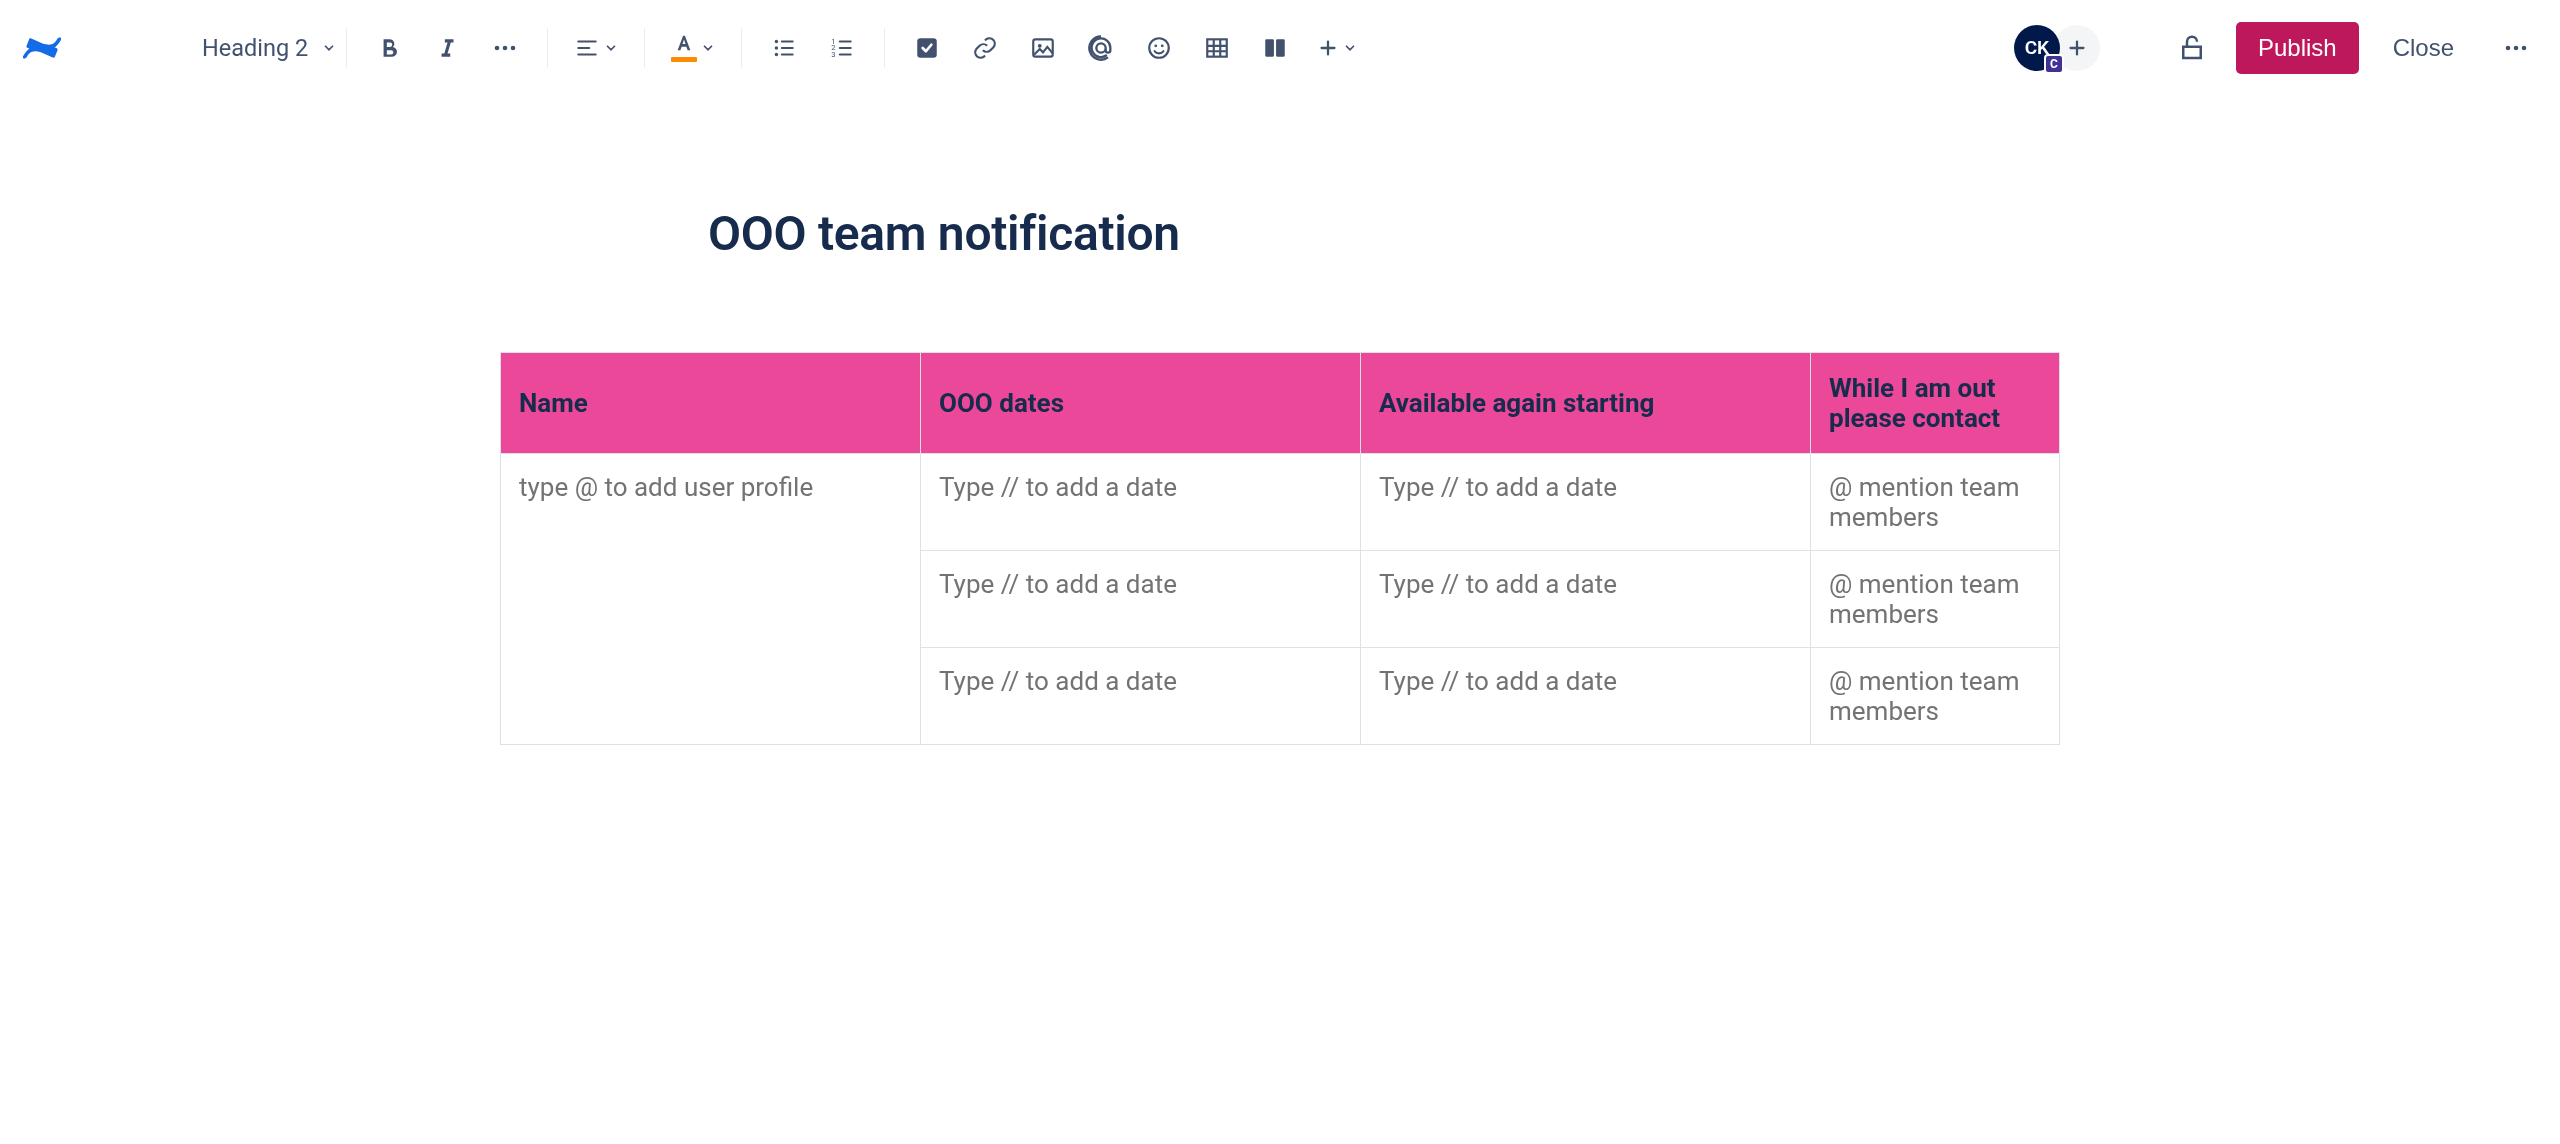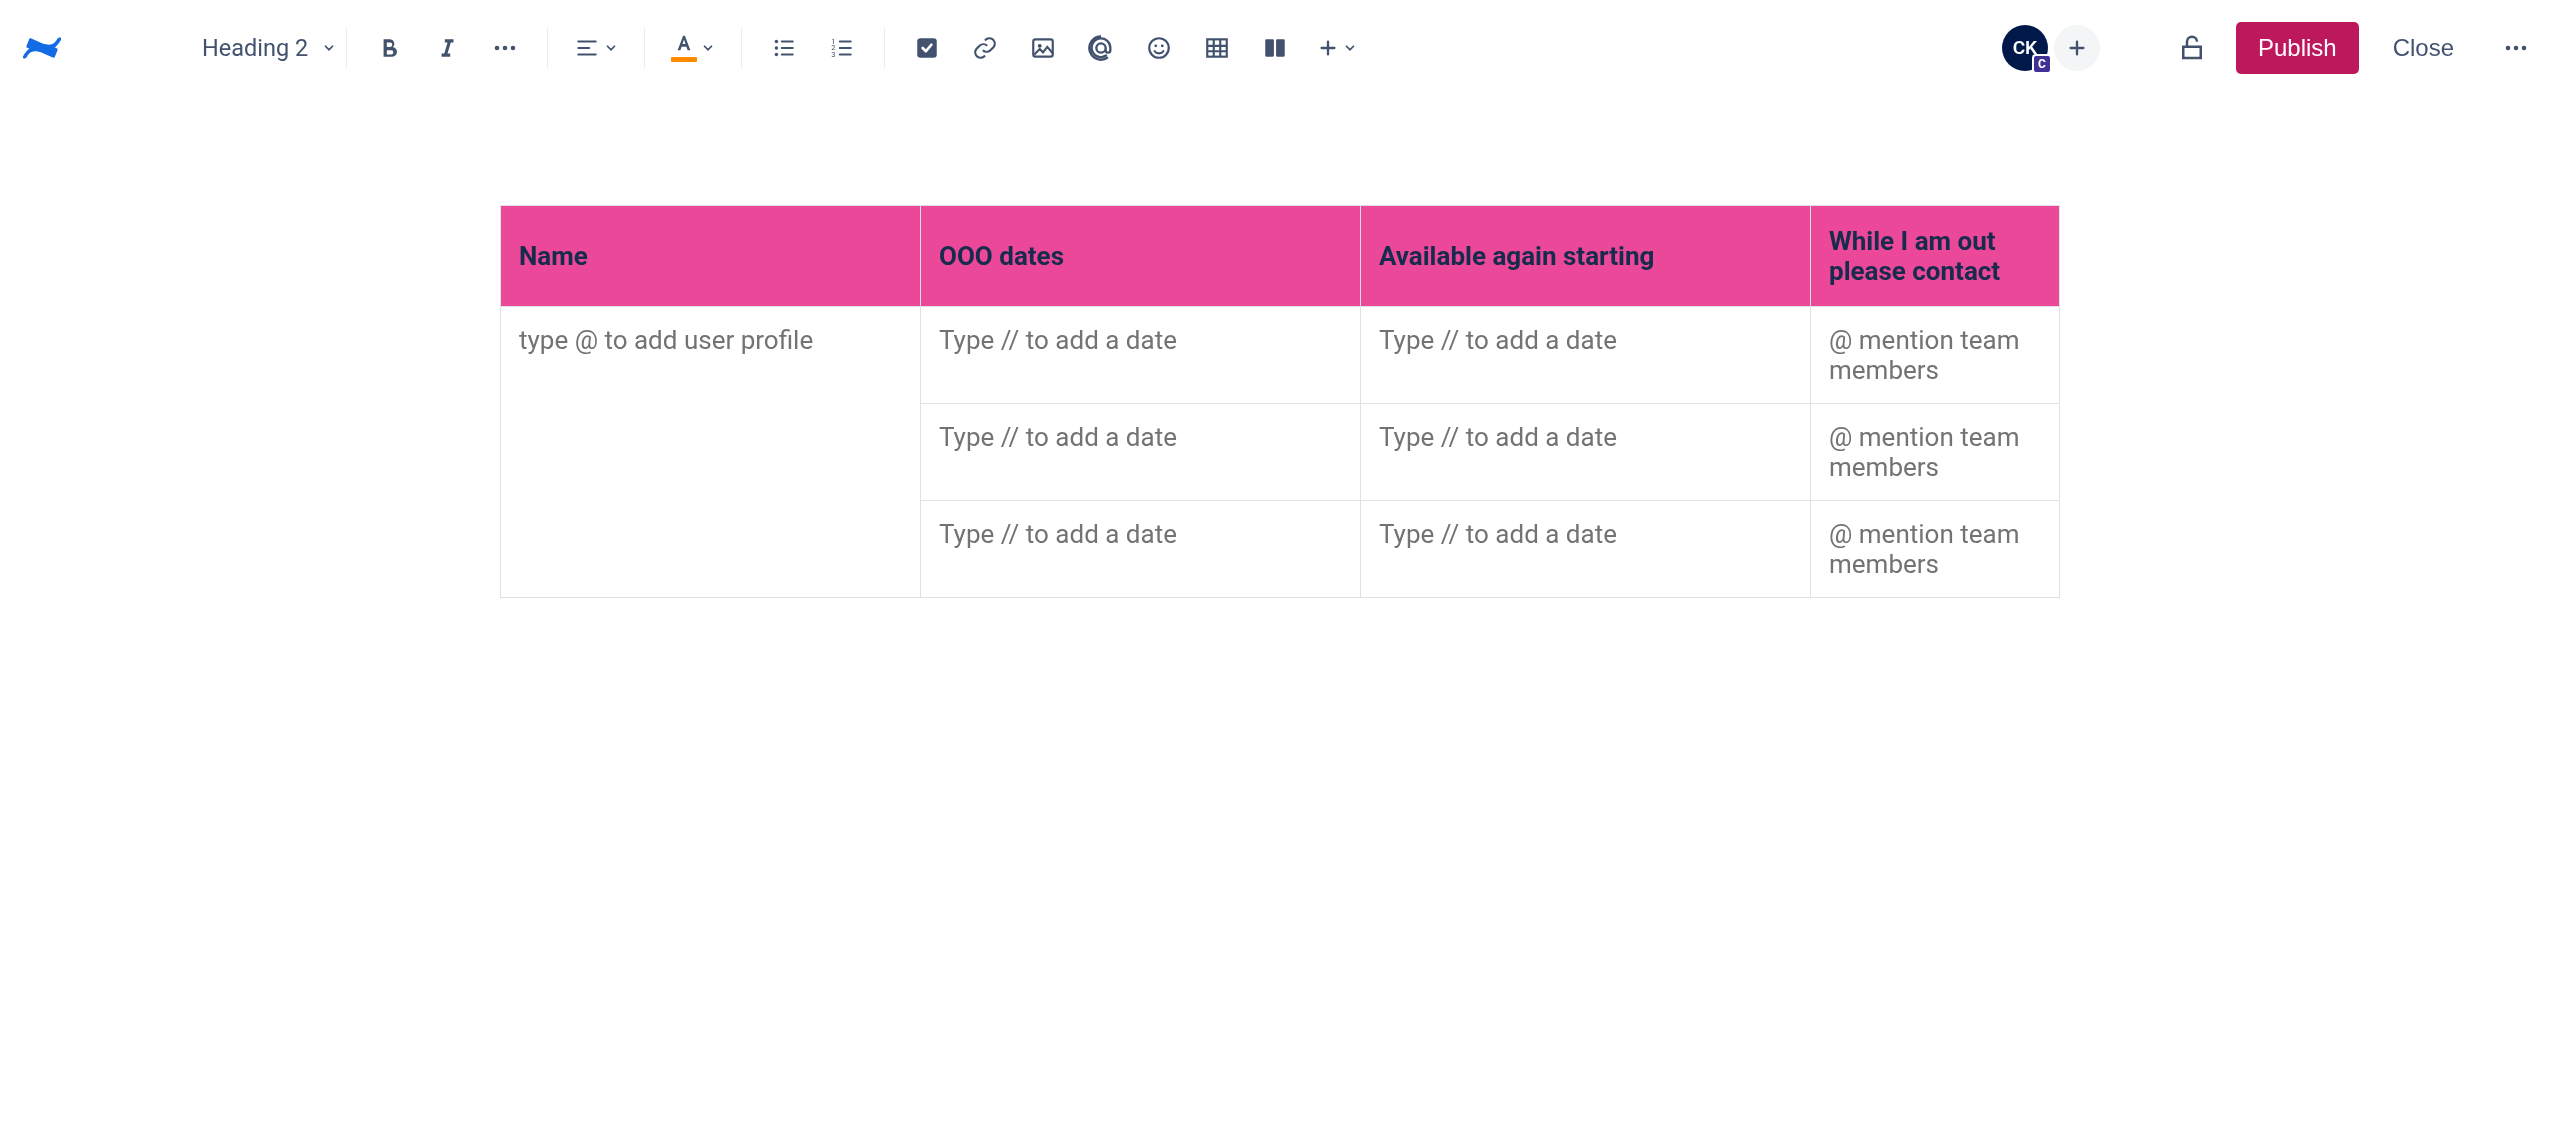"CK" .collab { gap: 12px -> 0 }
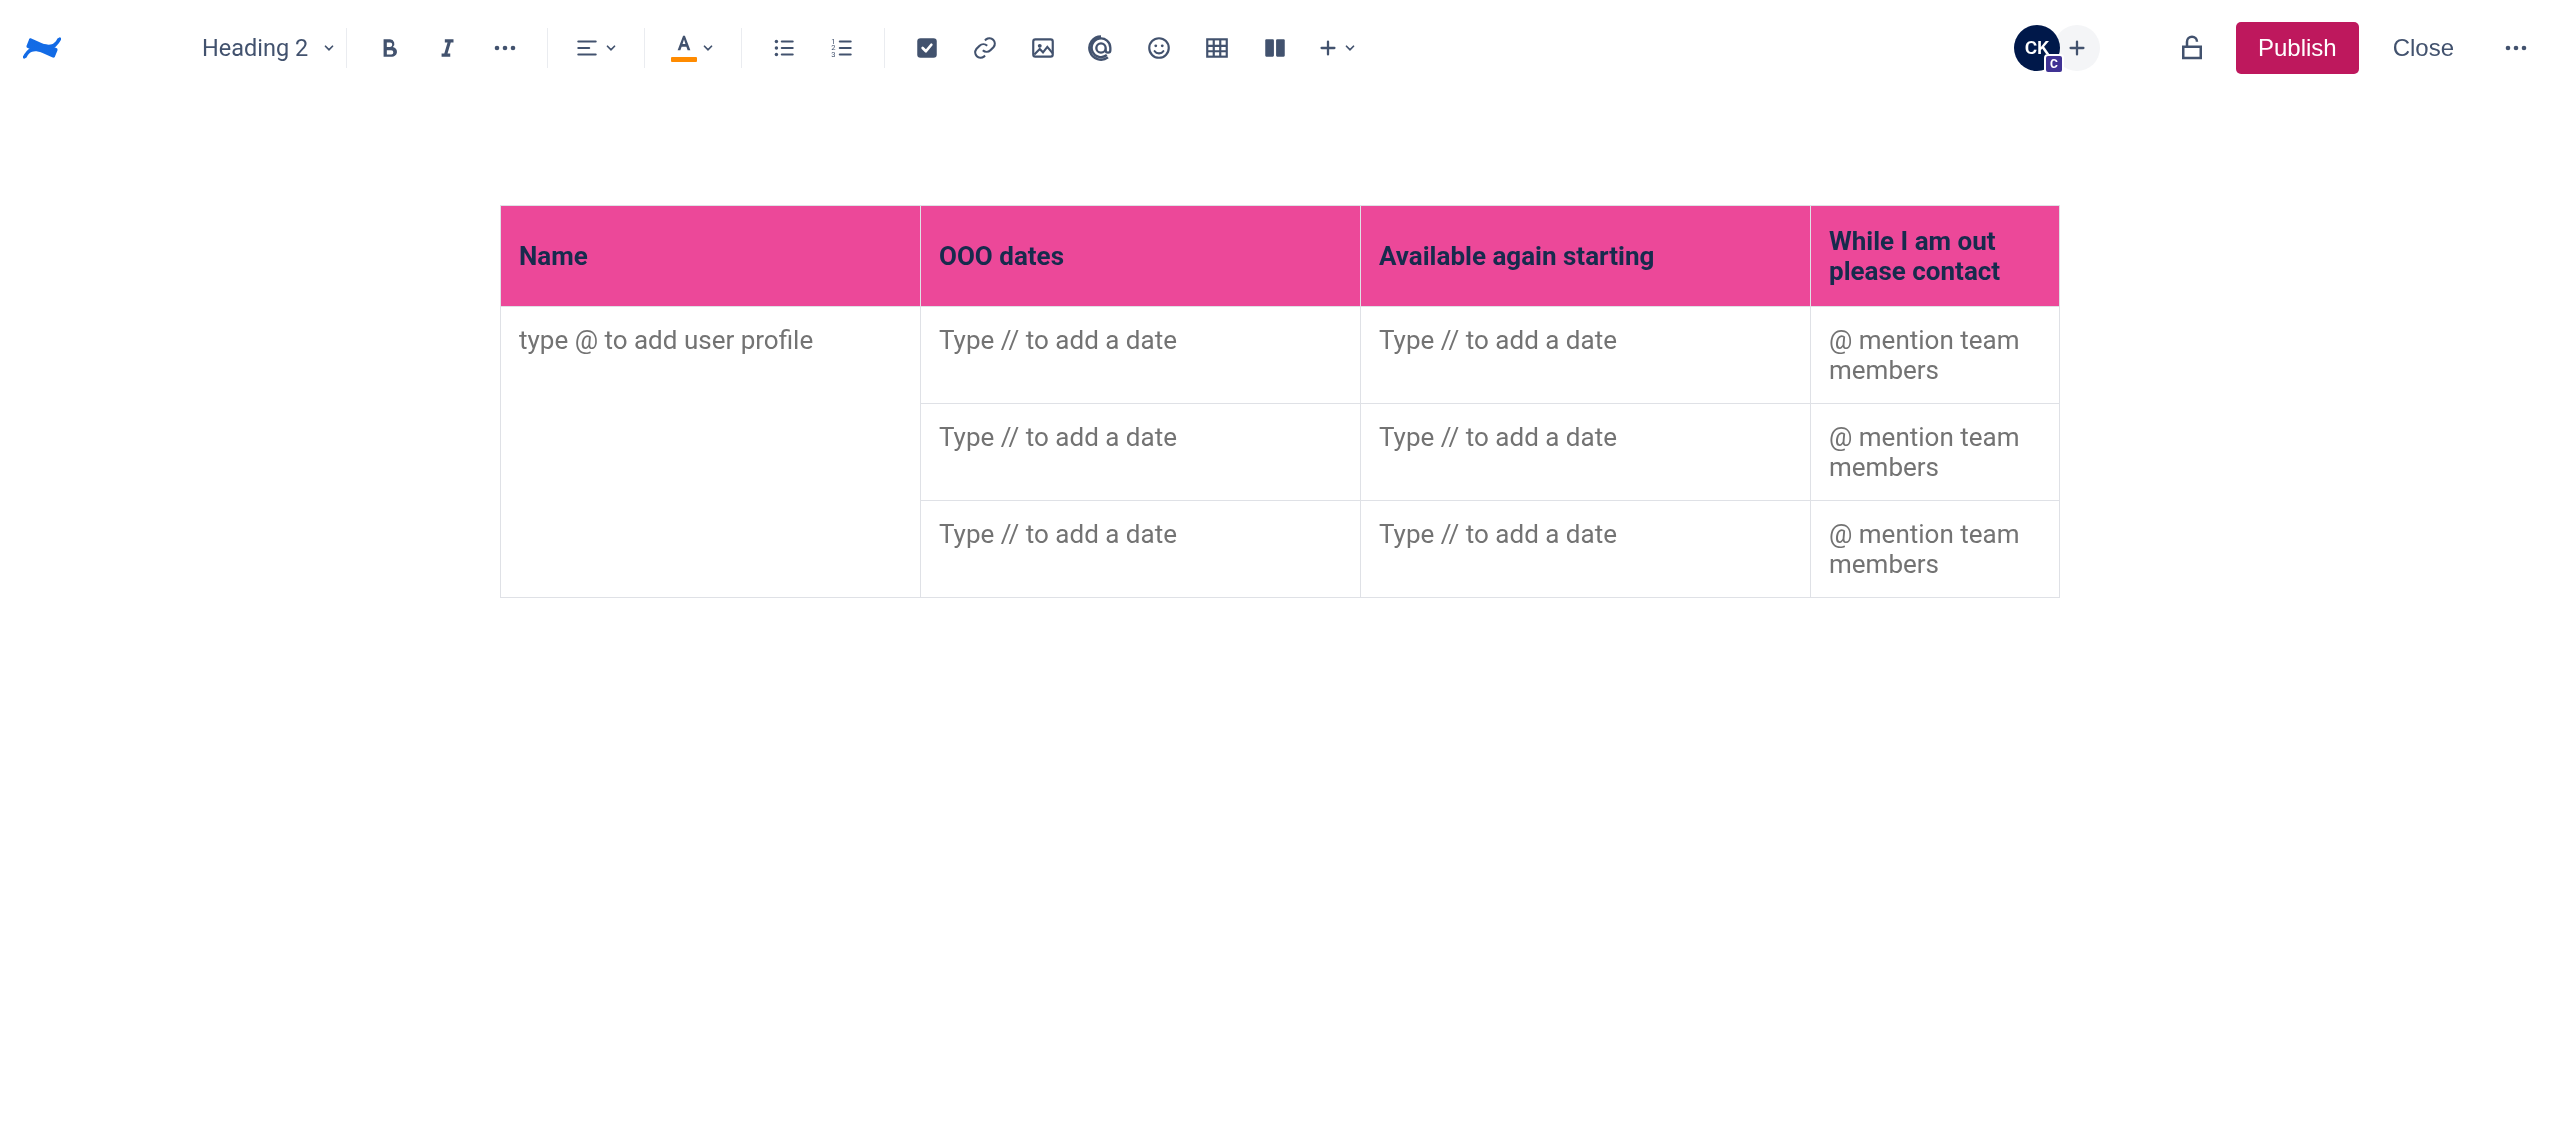"OOO team notification" h1.title { html: none -> <h1>OOO team notification</h1> }
